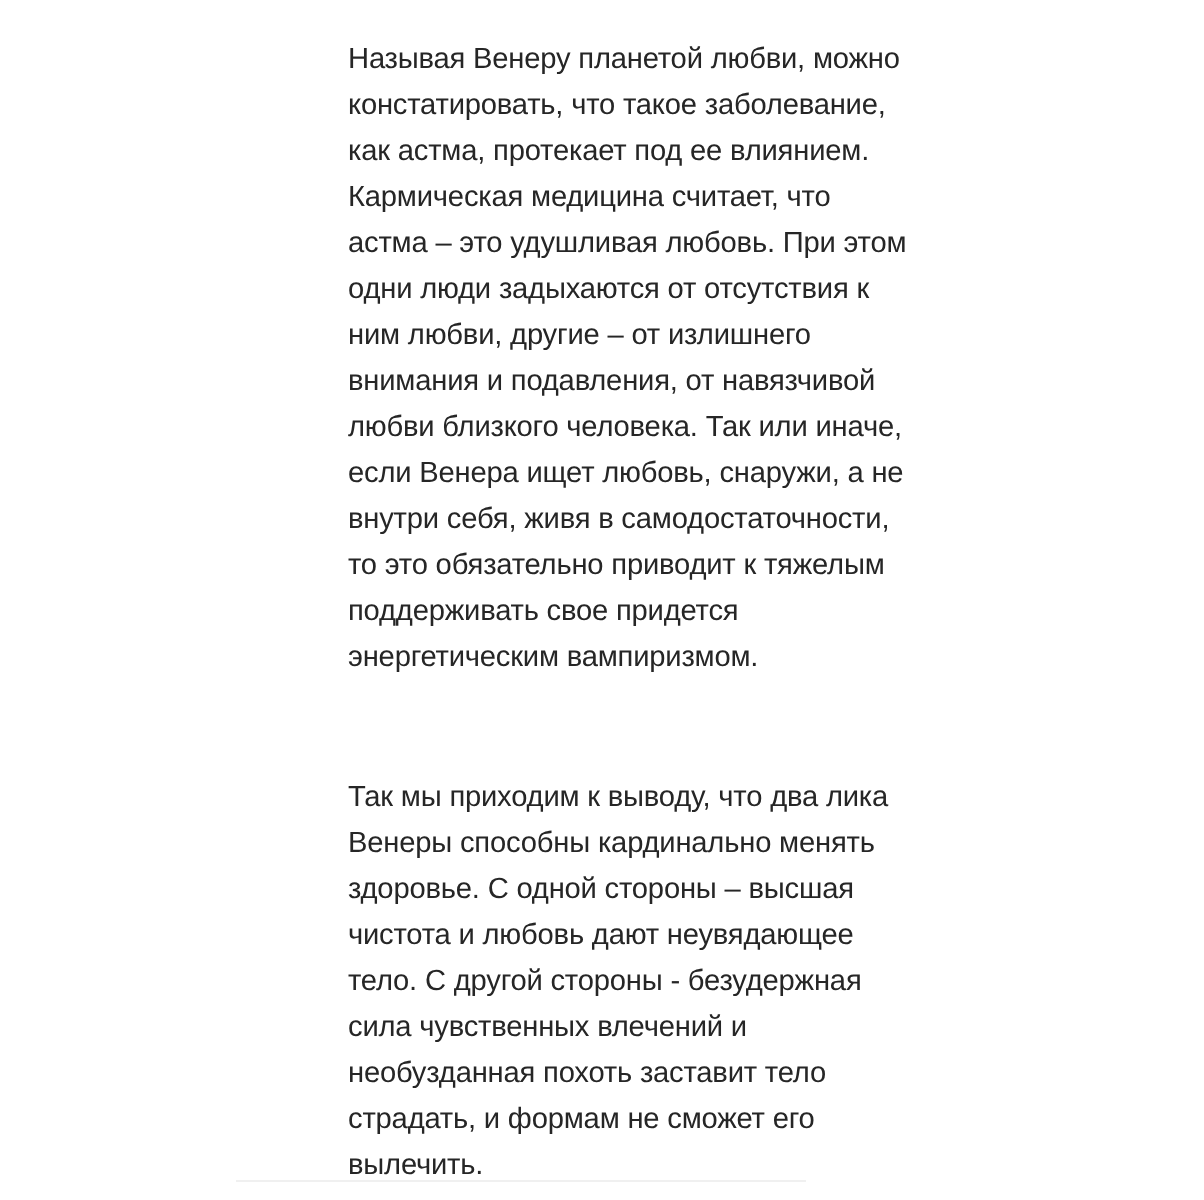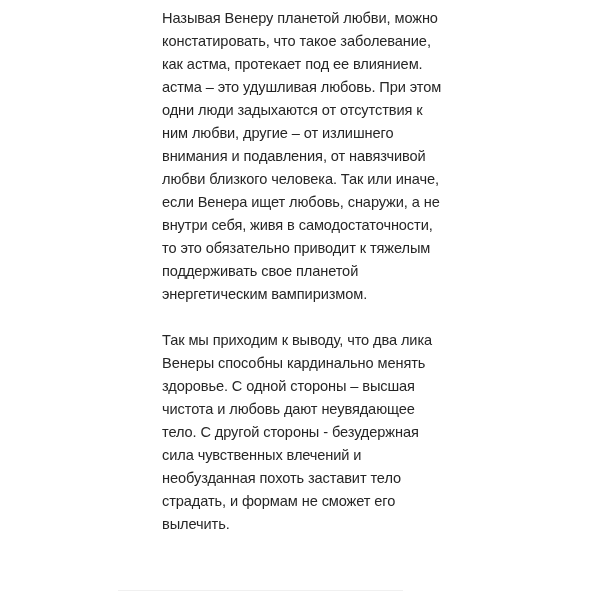"Называя Венеру планетой любви, можно" .para { margin: 0 -> 12px }
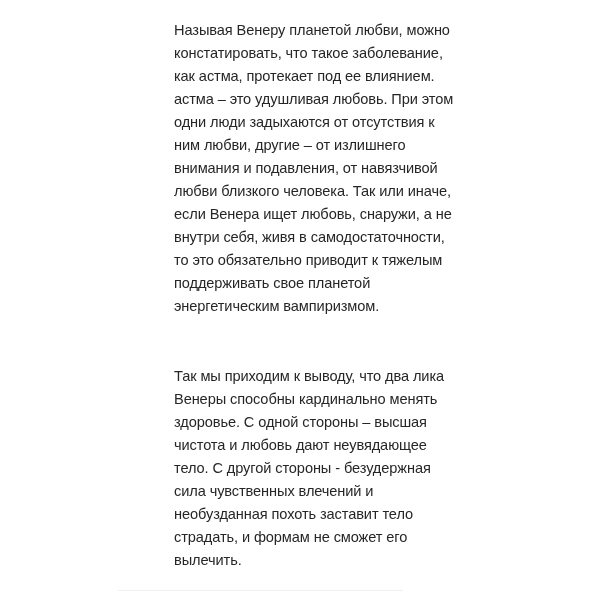"Кармическая медицина считает, что" span.line { html: none -> <span>Кармическая медицина считает, что</span> }
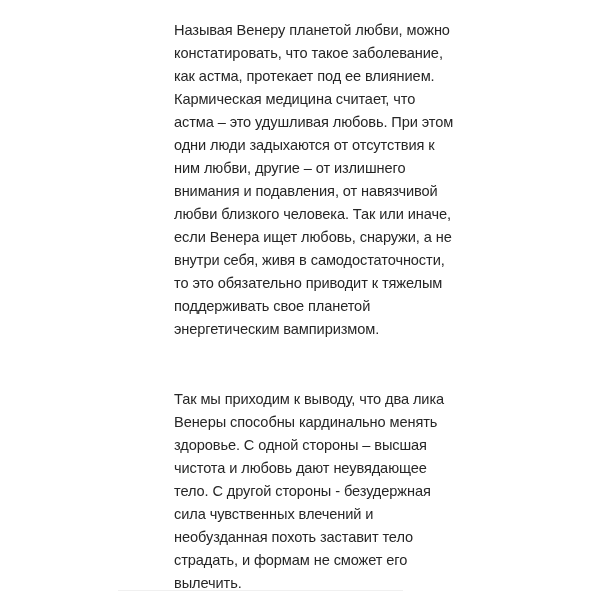"поддерживать свое планетой" span.line { text: планетой -> придется }
